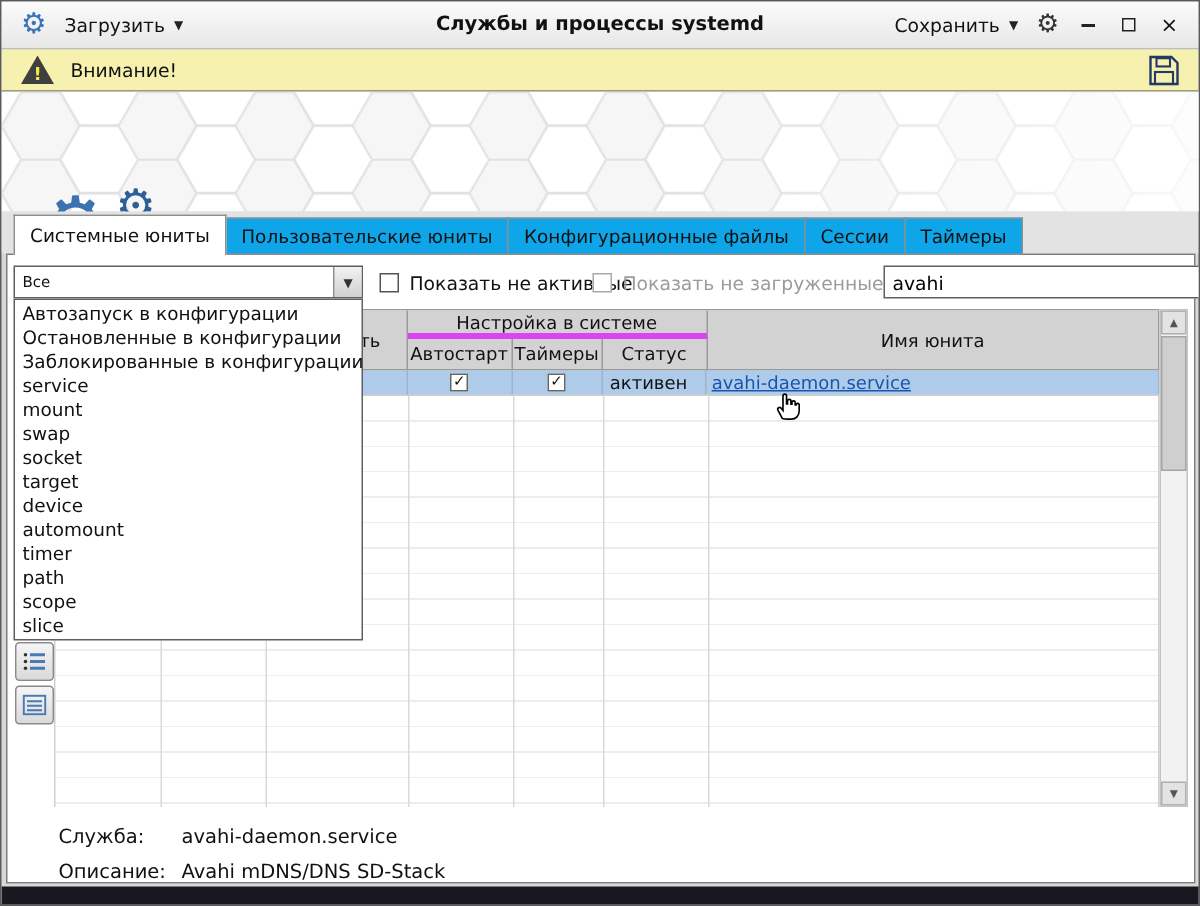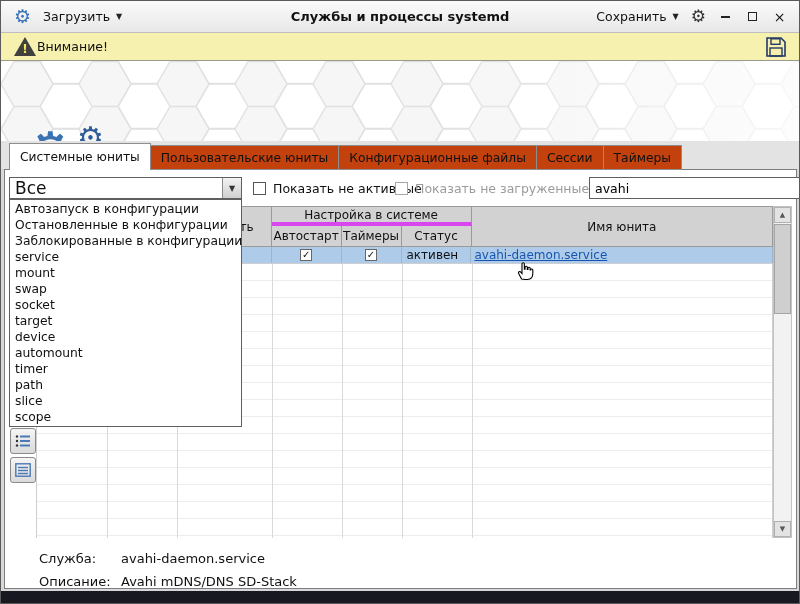"Внимание!" .warn-text { margin-left: none -> 10px }
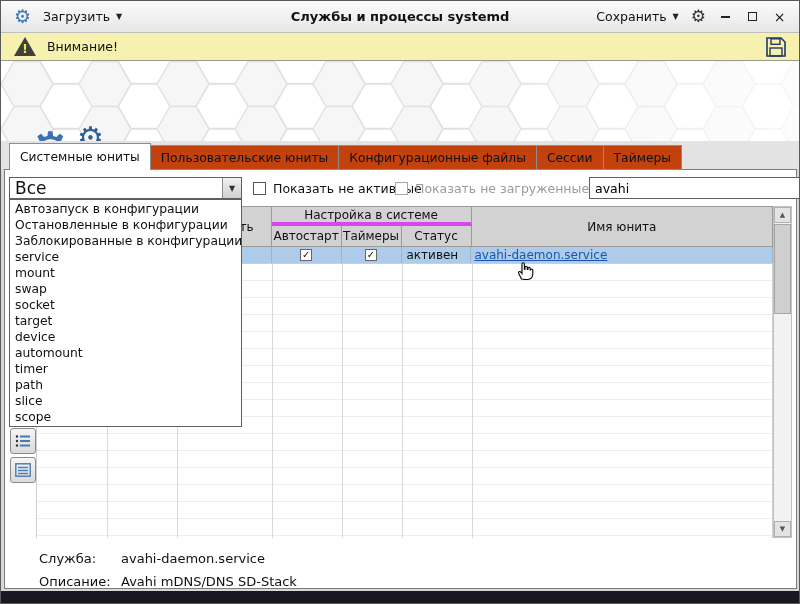"Пользовательские юниты" .tab { background: #c2410c -> #0ea5e9 }
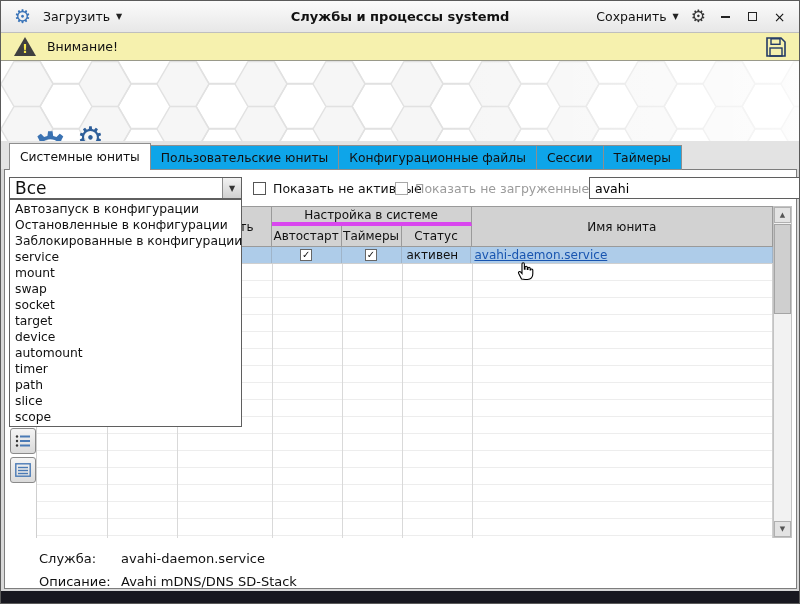"Все" .combo-text { font-size: 17px -> 10px }
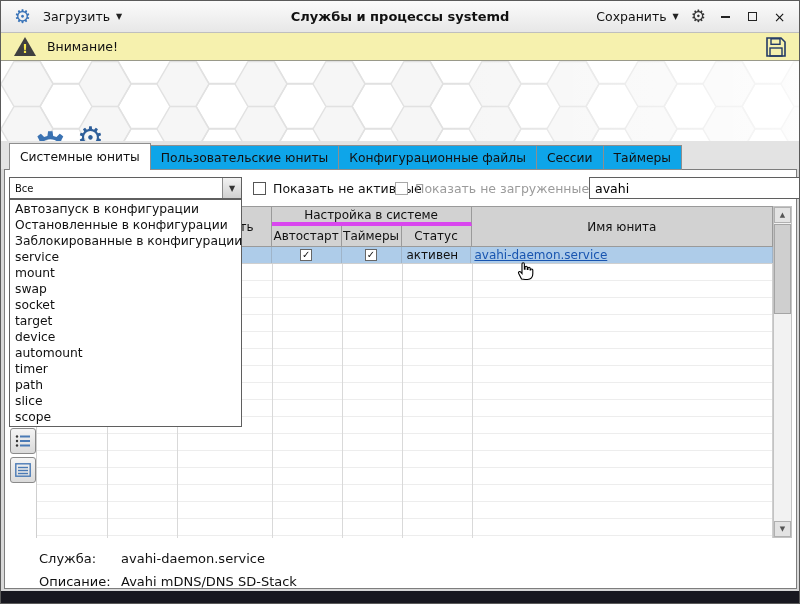"slice" div.popup-item { order: before "scope" -> after "scope" }
